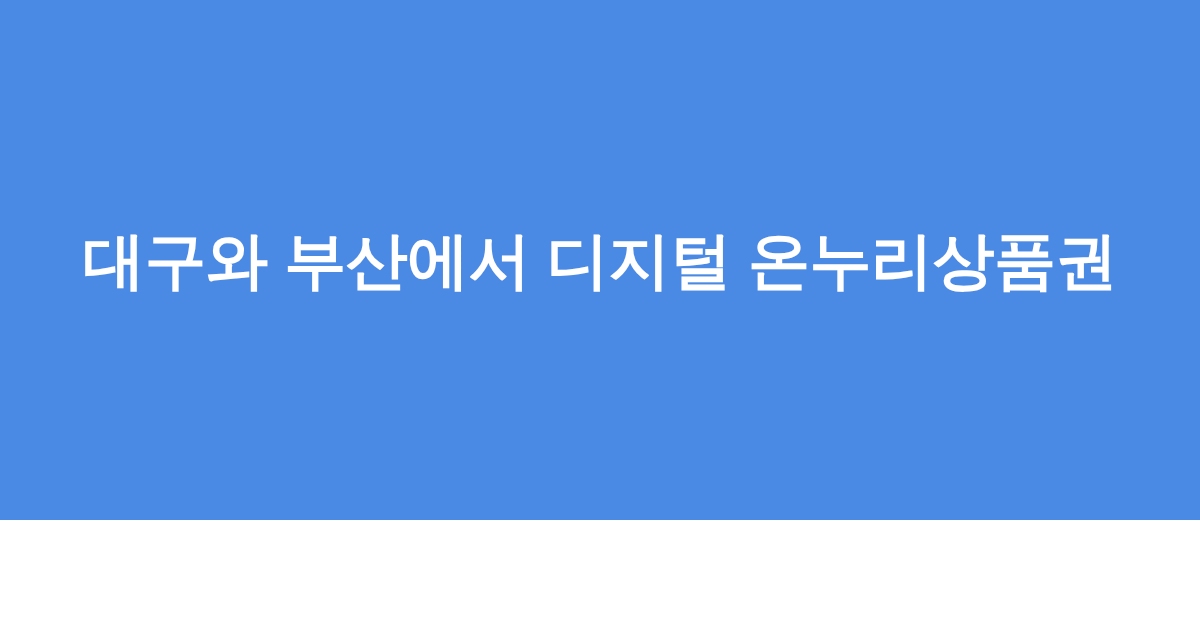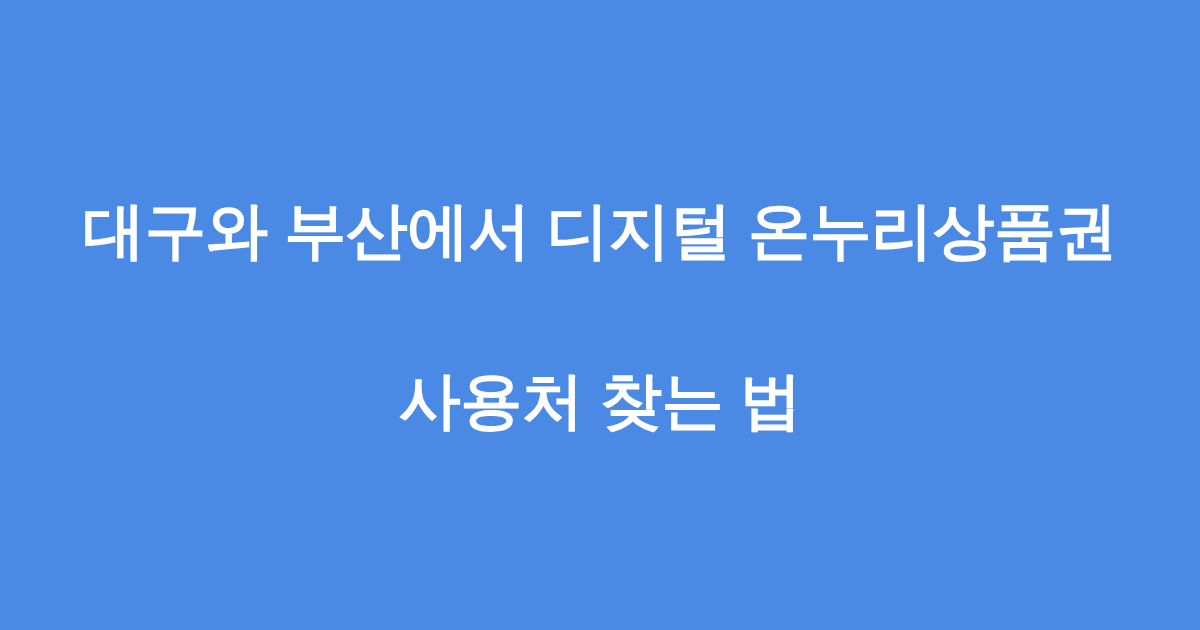"대구와 부산에서 디지털 온누리상품권" .banner-card { height: 630px -> 520px }
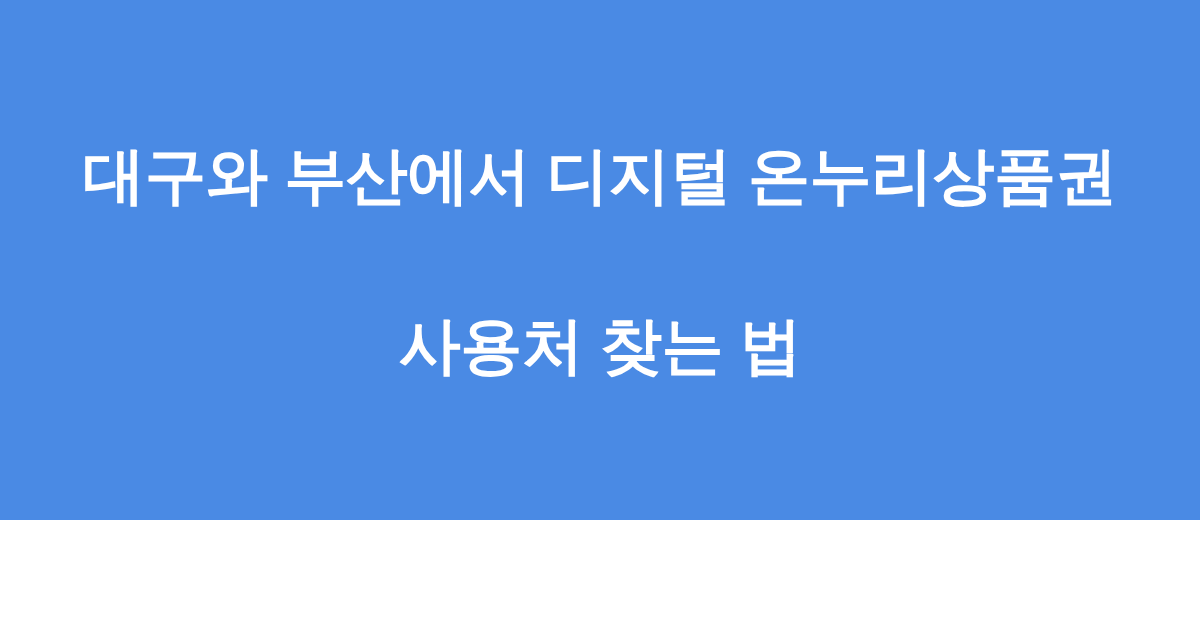"사용처 찾는 법" span.title-line { html: <span>사용처 찾는 법</span> -> none }
